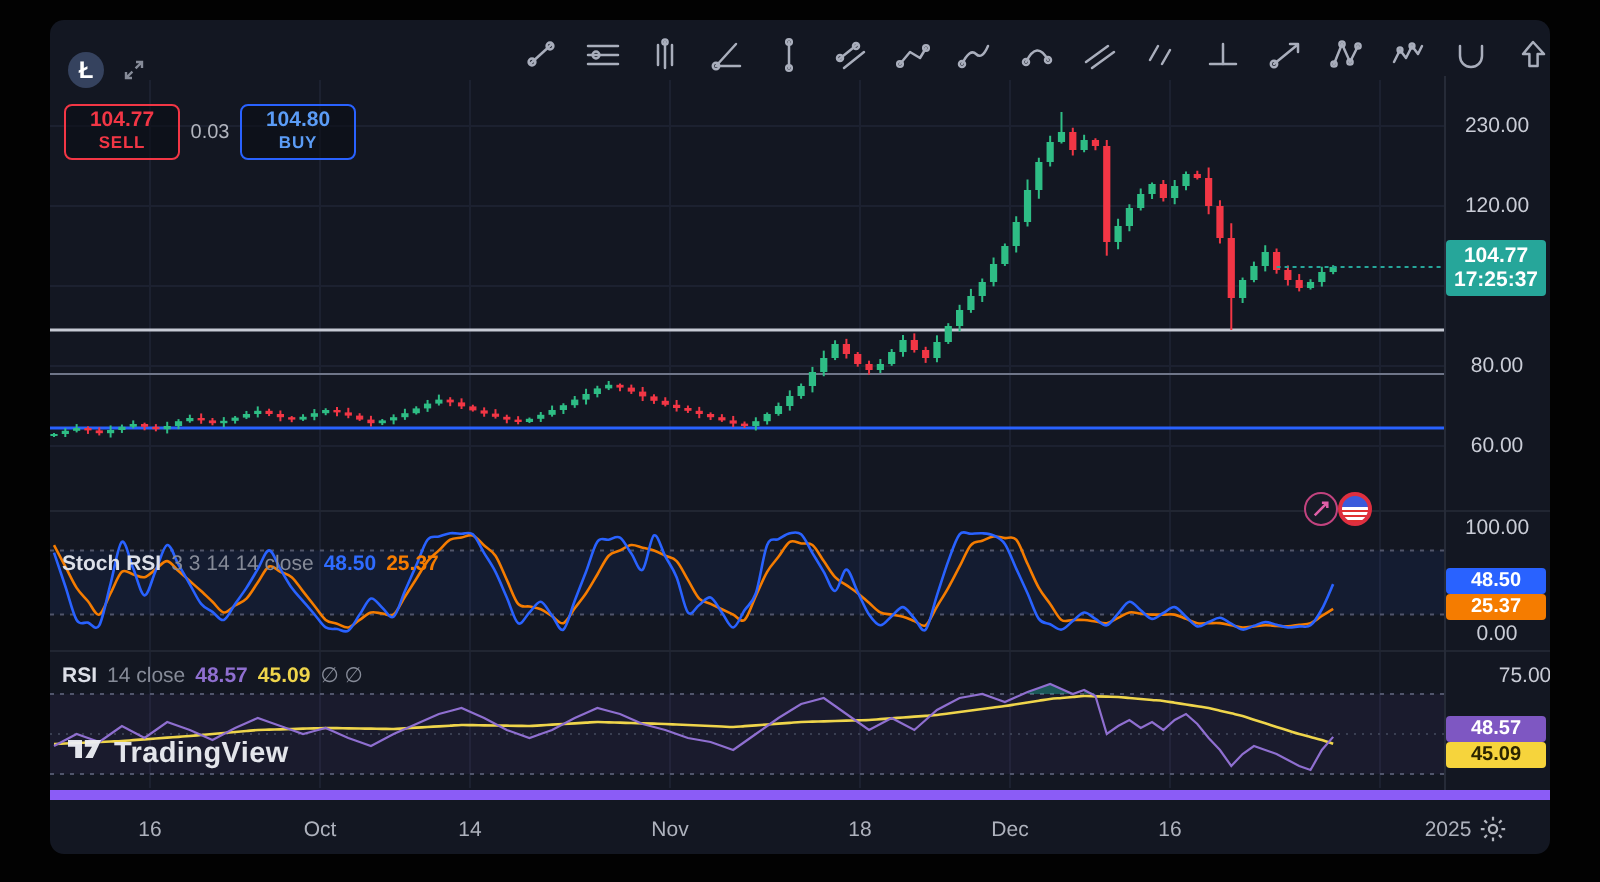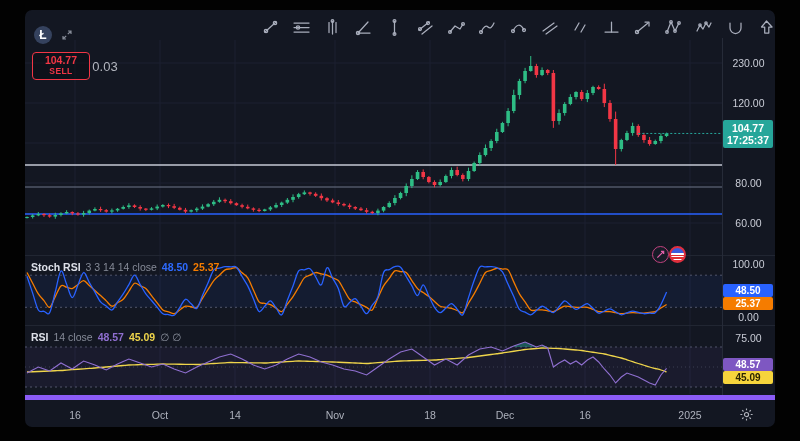"0.03" .spread { font-size: 13px -> 10px }
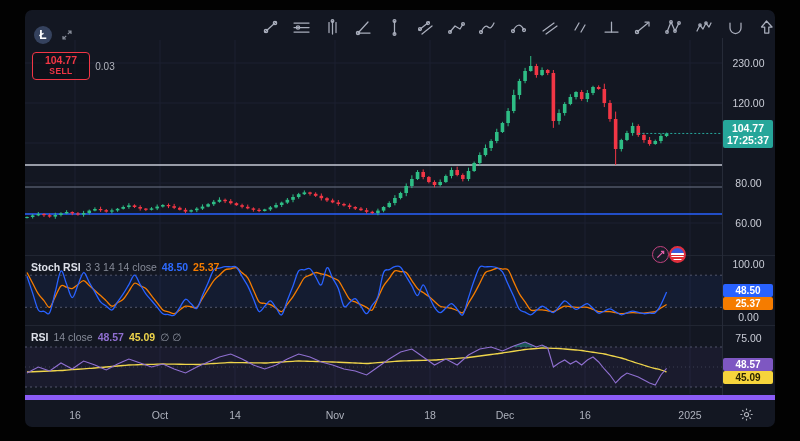"104.80" div.obtn { html: none -> <div> <span>104.80</span> <span>BUY</span> </div> }
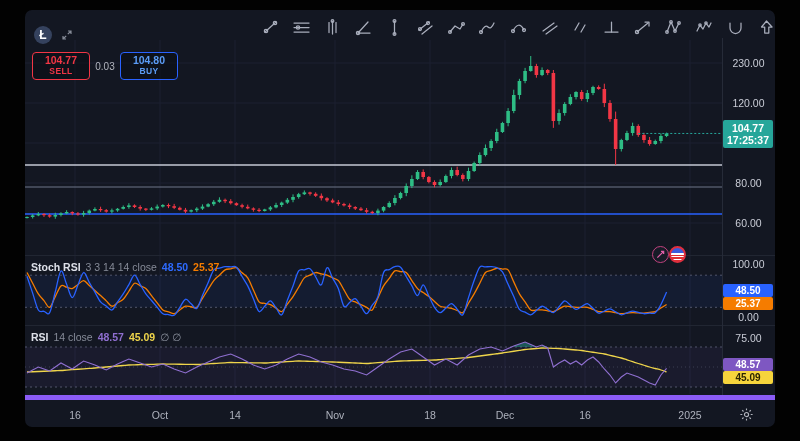"Stoch RSI" div.pane-label { top: 251px -> 266px }
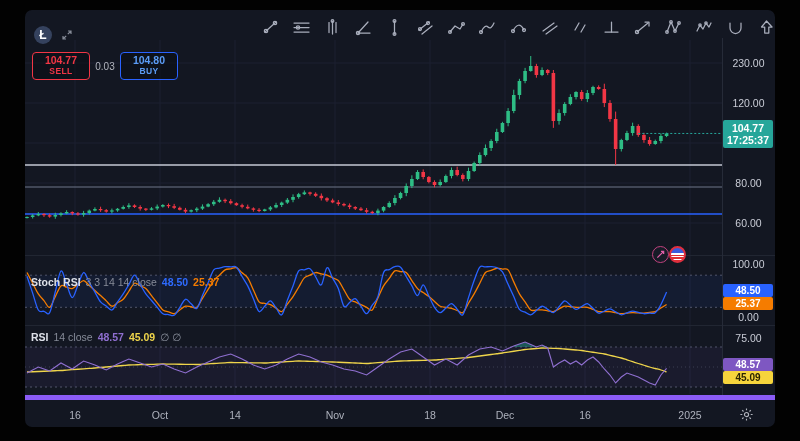"75.00" div.ps-label { padding-left: none -> 14px }
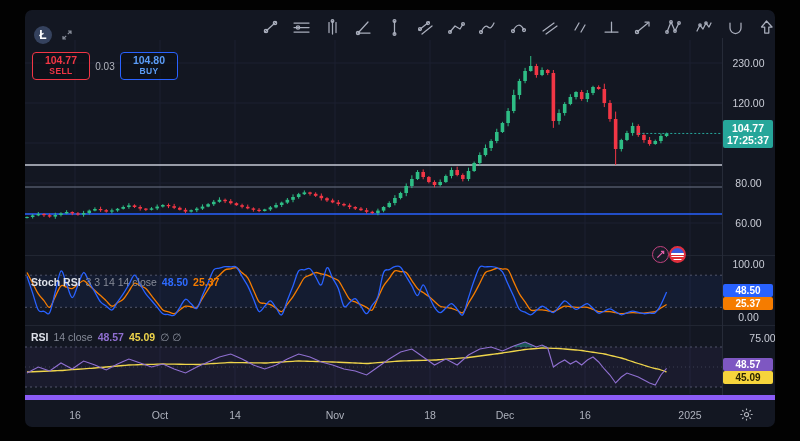"TradingView" div.watermark { html: none -> <div> <span> <svg> <polygon></polygon> <polygon></polygon> </svg> </span> <span>TradingView</span> </div> }
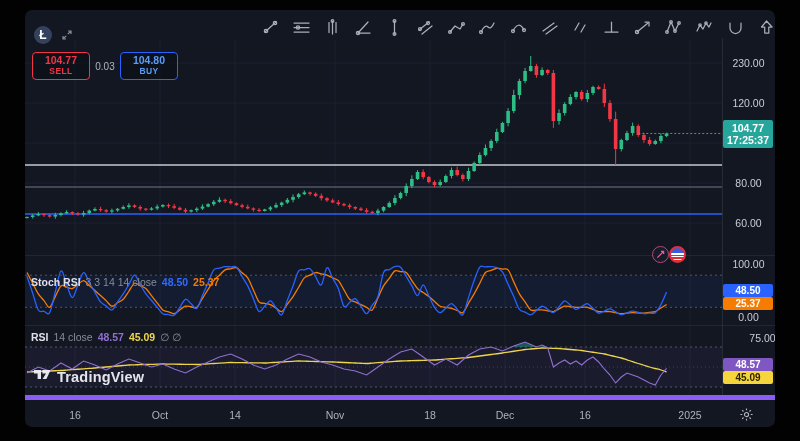"2025" span.t-tick { left: 665px -> 699px }
